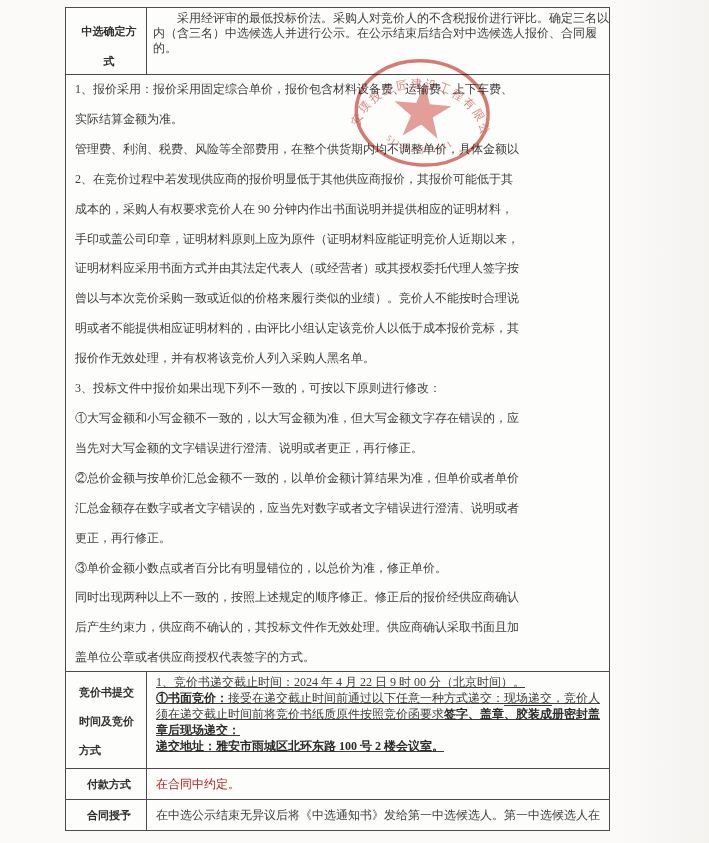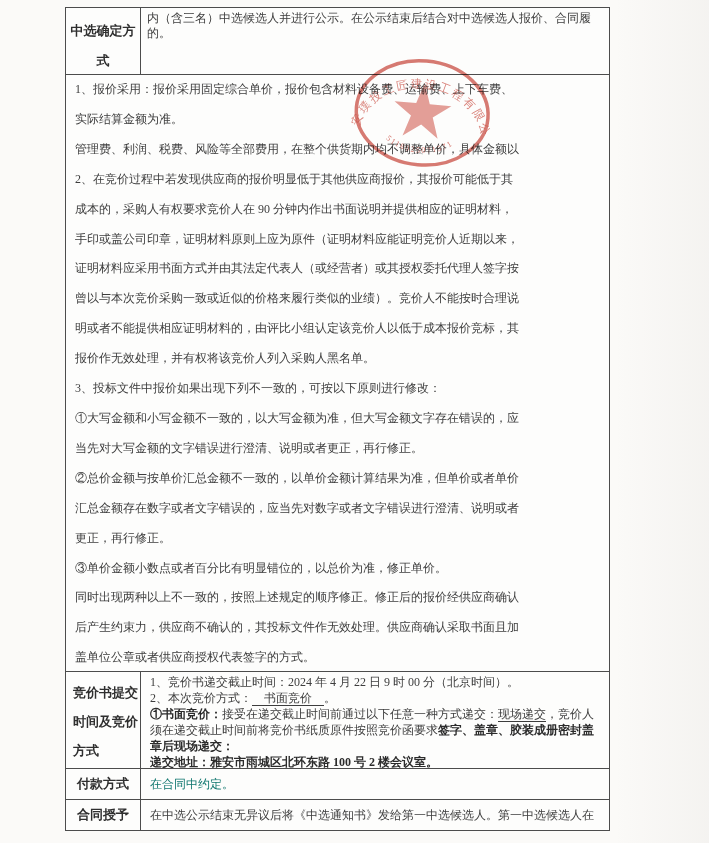"采用经评审的最低投标价法。采购人对竞价人的不含税报价进行评比。确定三名以" div.tline { html: none -> <div><span> 采用经评审的最低投标价法。采购人对竞价人的不含税报价进行评比。确定三名以</span></div> }
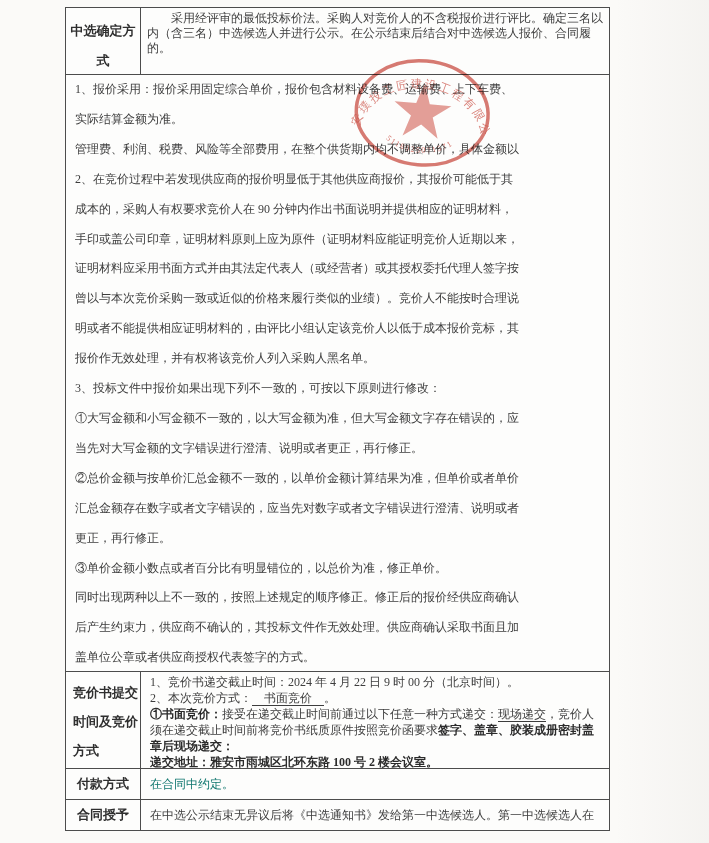"中选确定方" .label-cell { font-size: 13px -> 11px; margin-left: none -> 6px }
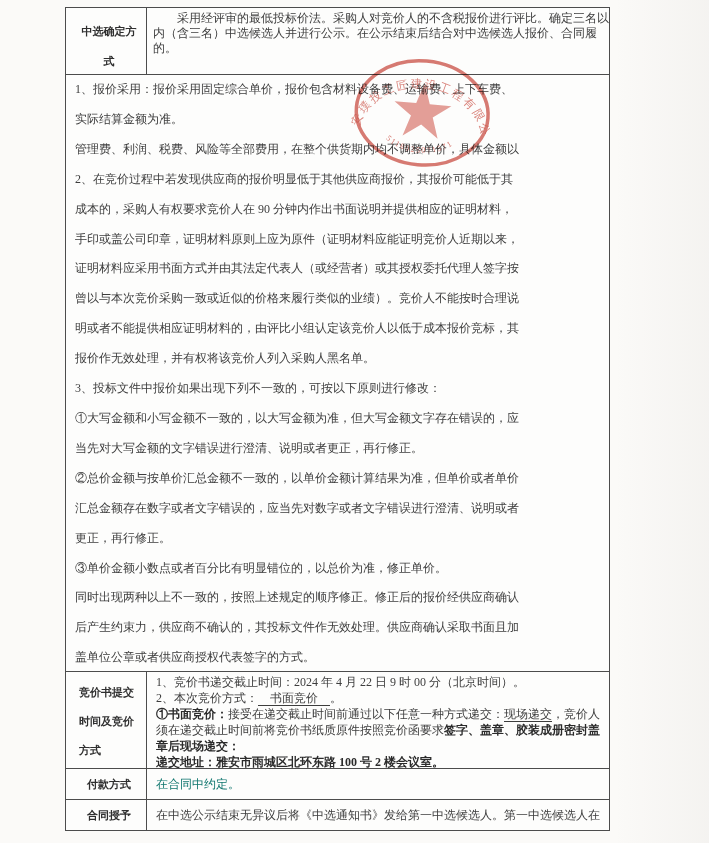"1、竞价书递交截止时间：2024 年 4 月 22" .r3 .content-cell { text-decoration: none -> underline }
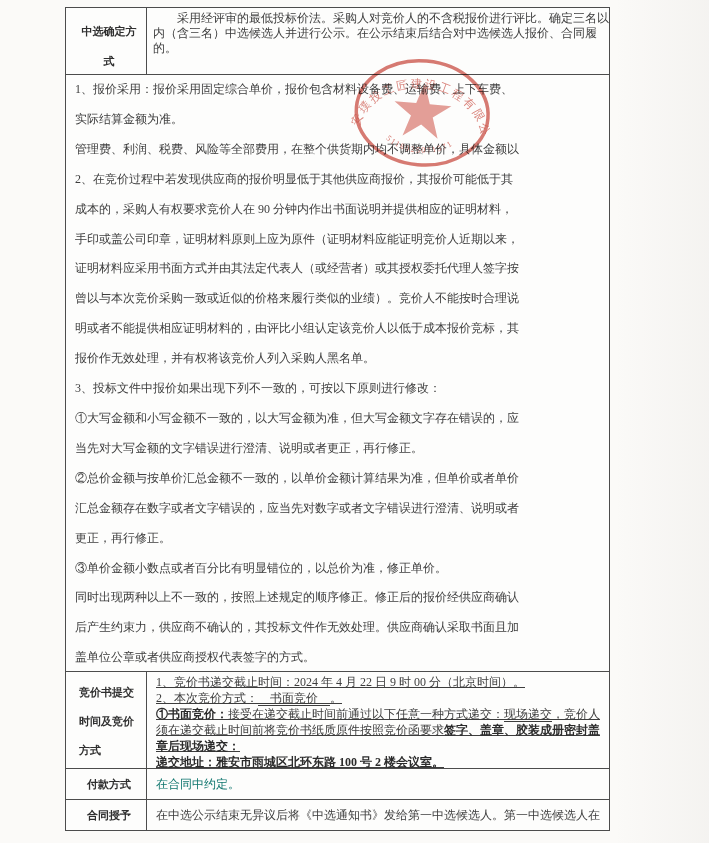"2、本次竞价方式： 书面竞价 。" div.tline { html: <div><span>2、本次竞价方式：</span><span> 书面竞价 </span><span>。</span></div> -> none }
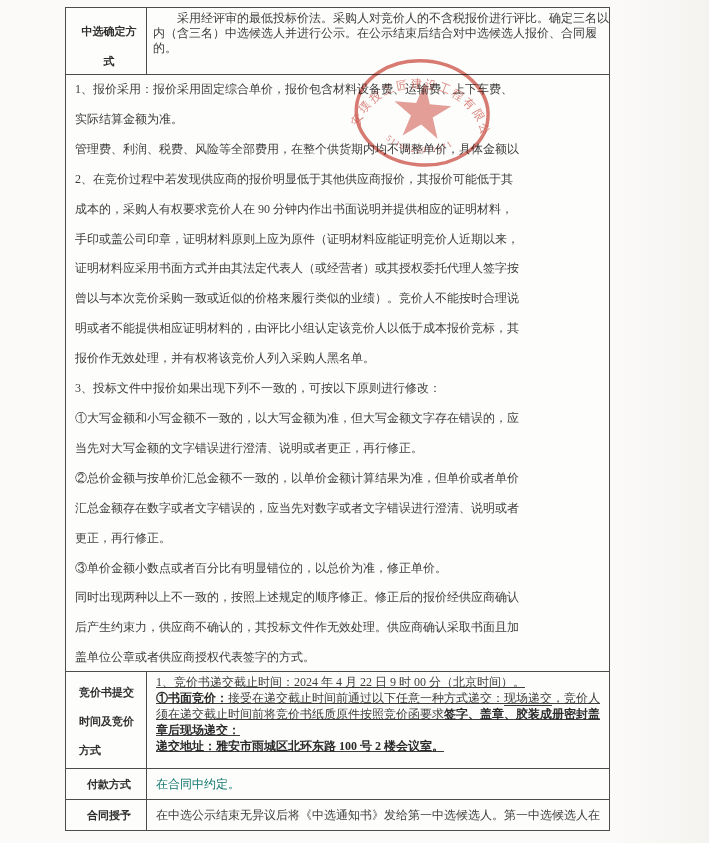"在合同中约定。" .light { color: #0f766e -> #b91c1c }
